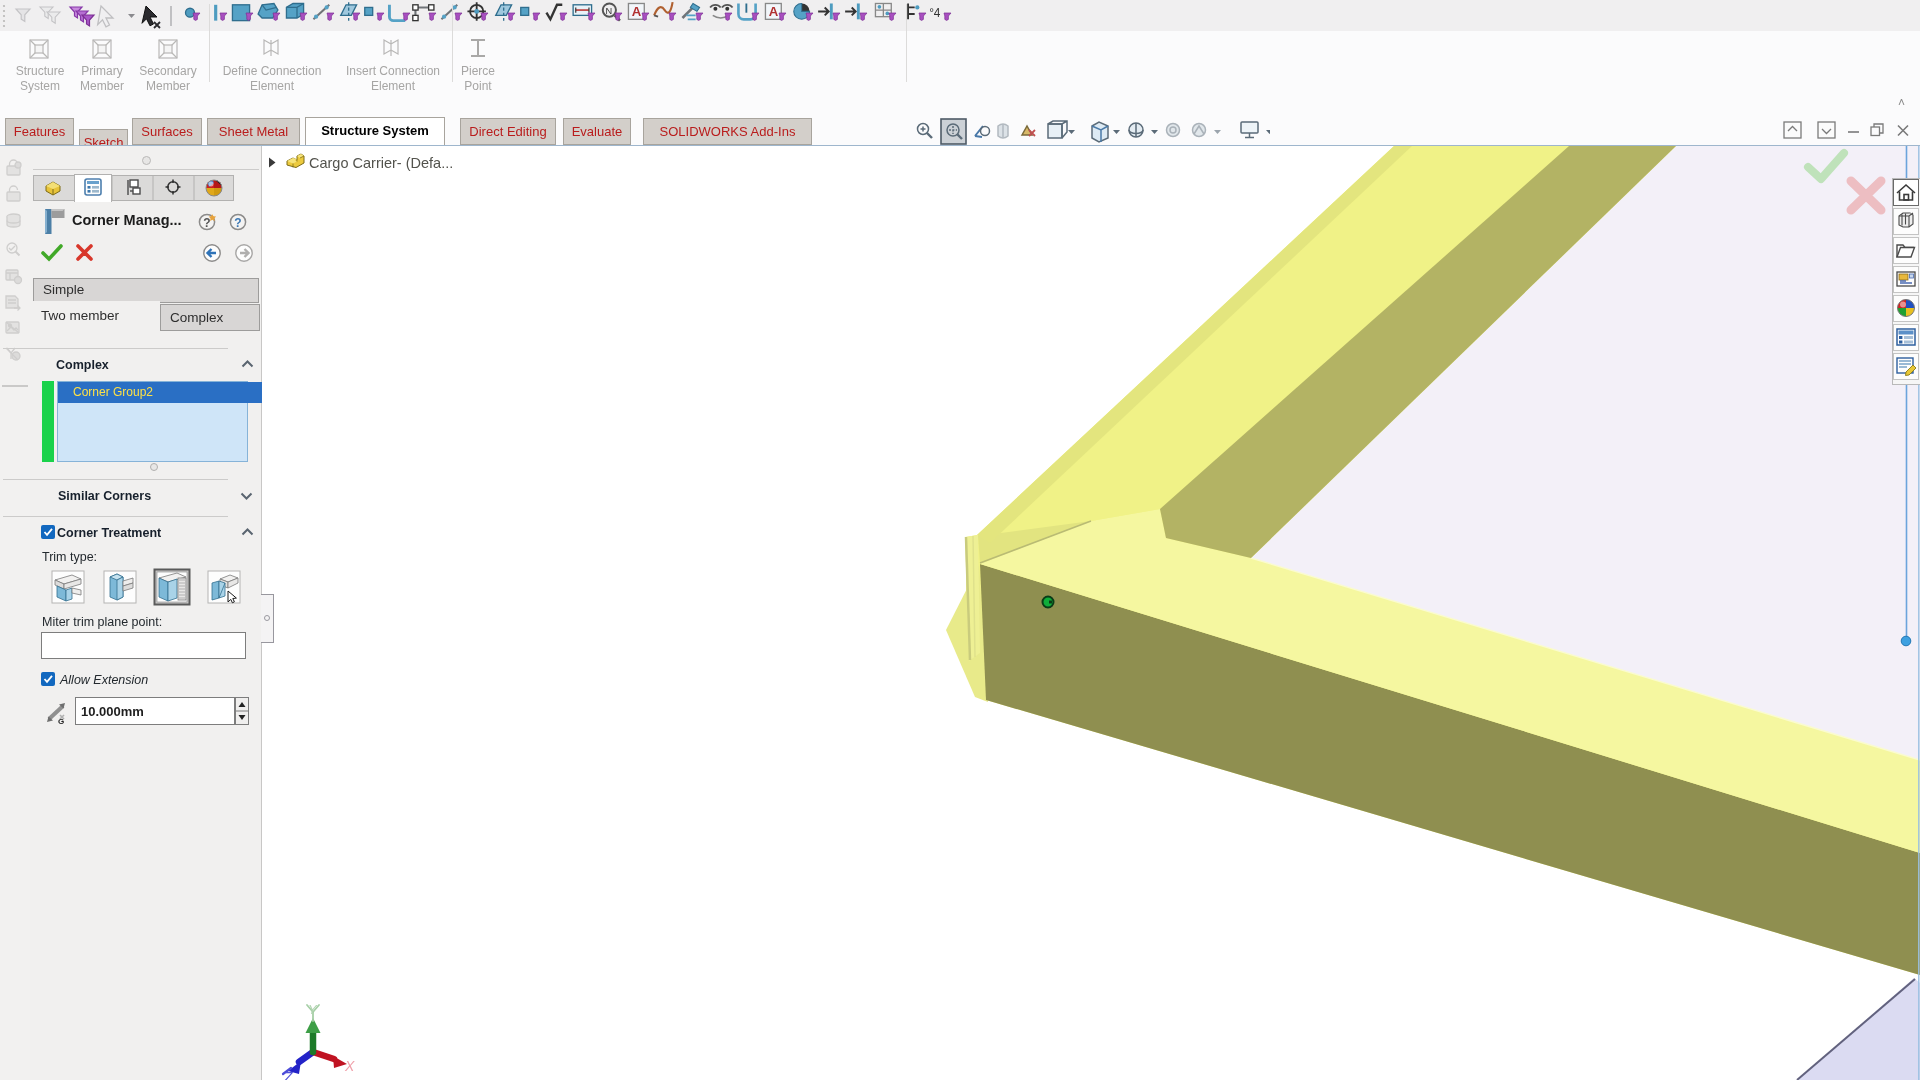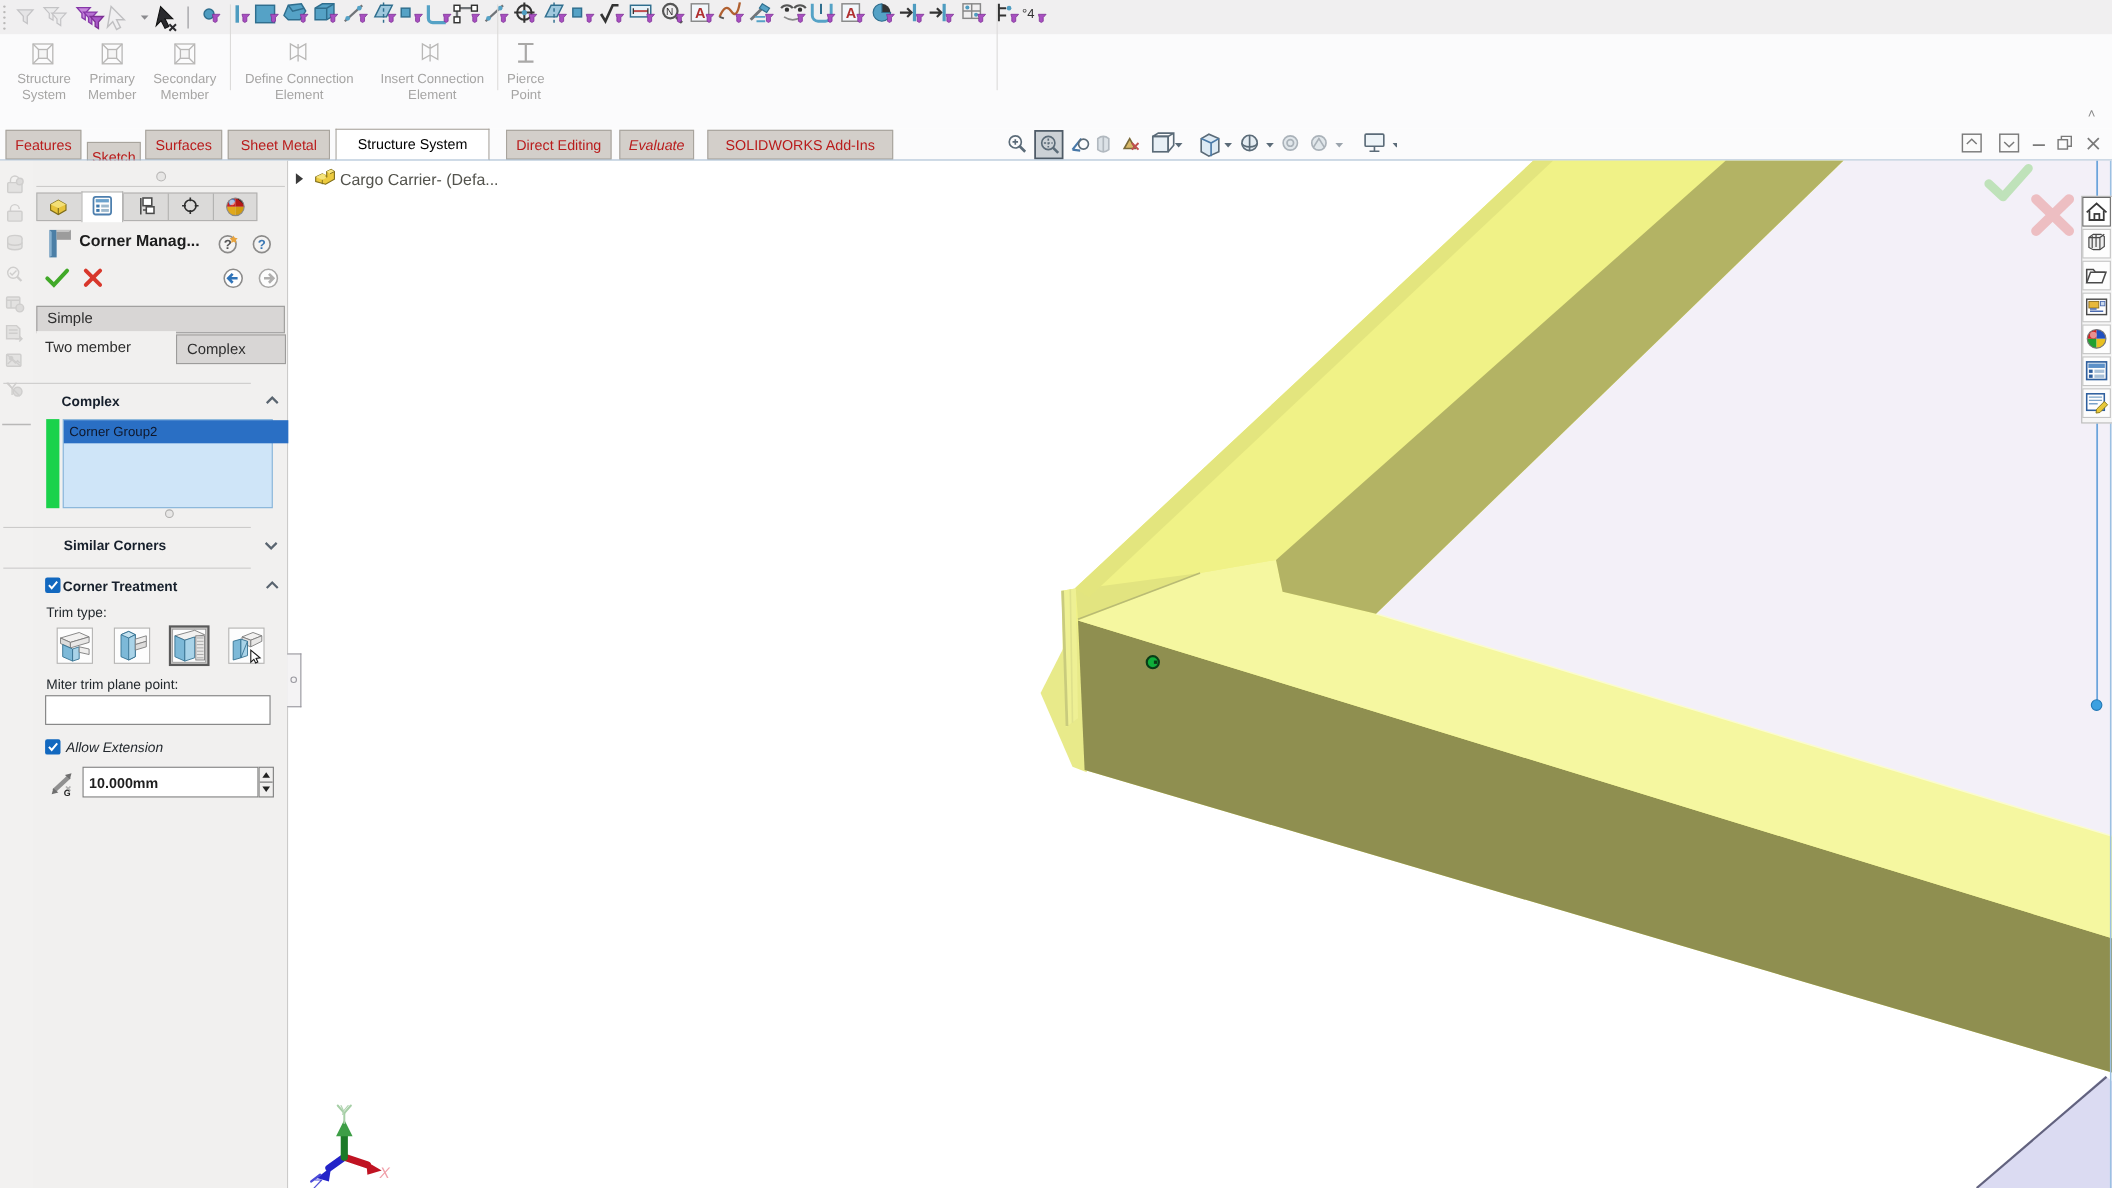"Structure System" .tab.active { font-weight: normal -> bold }
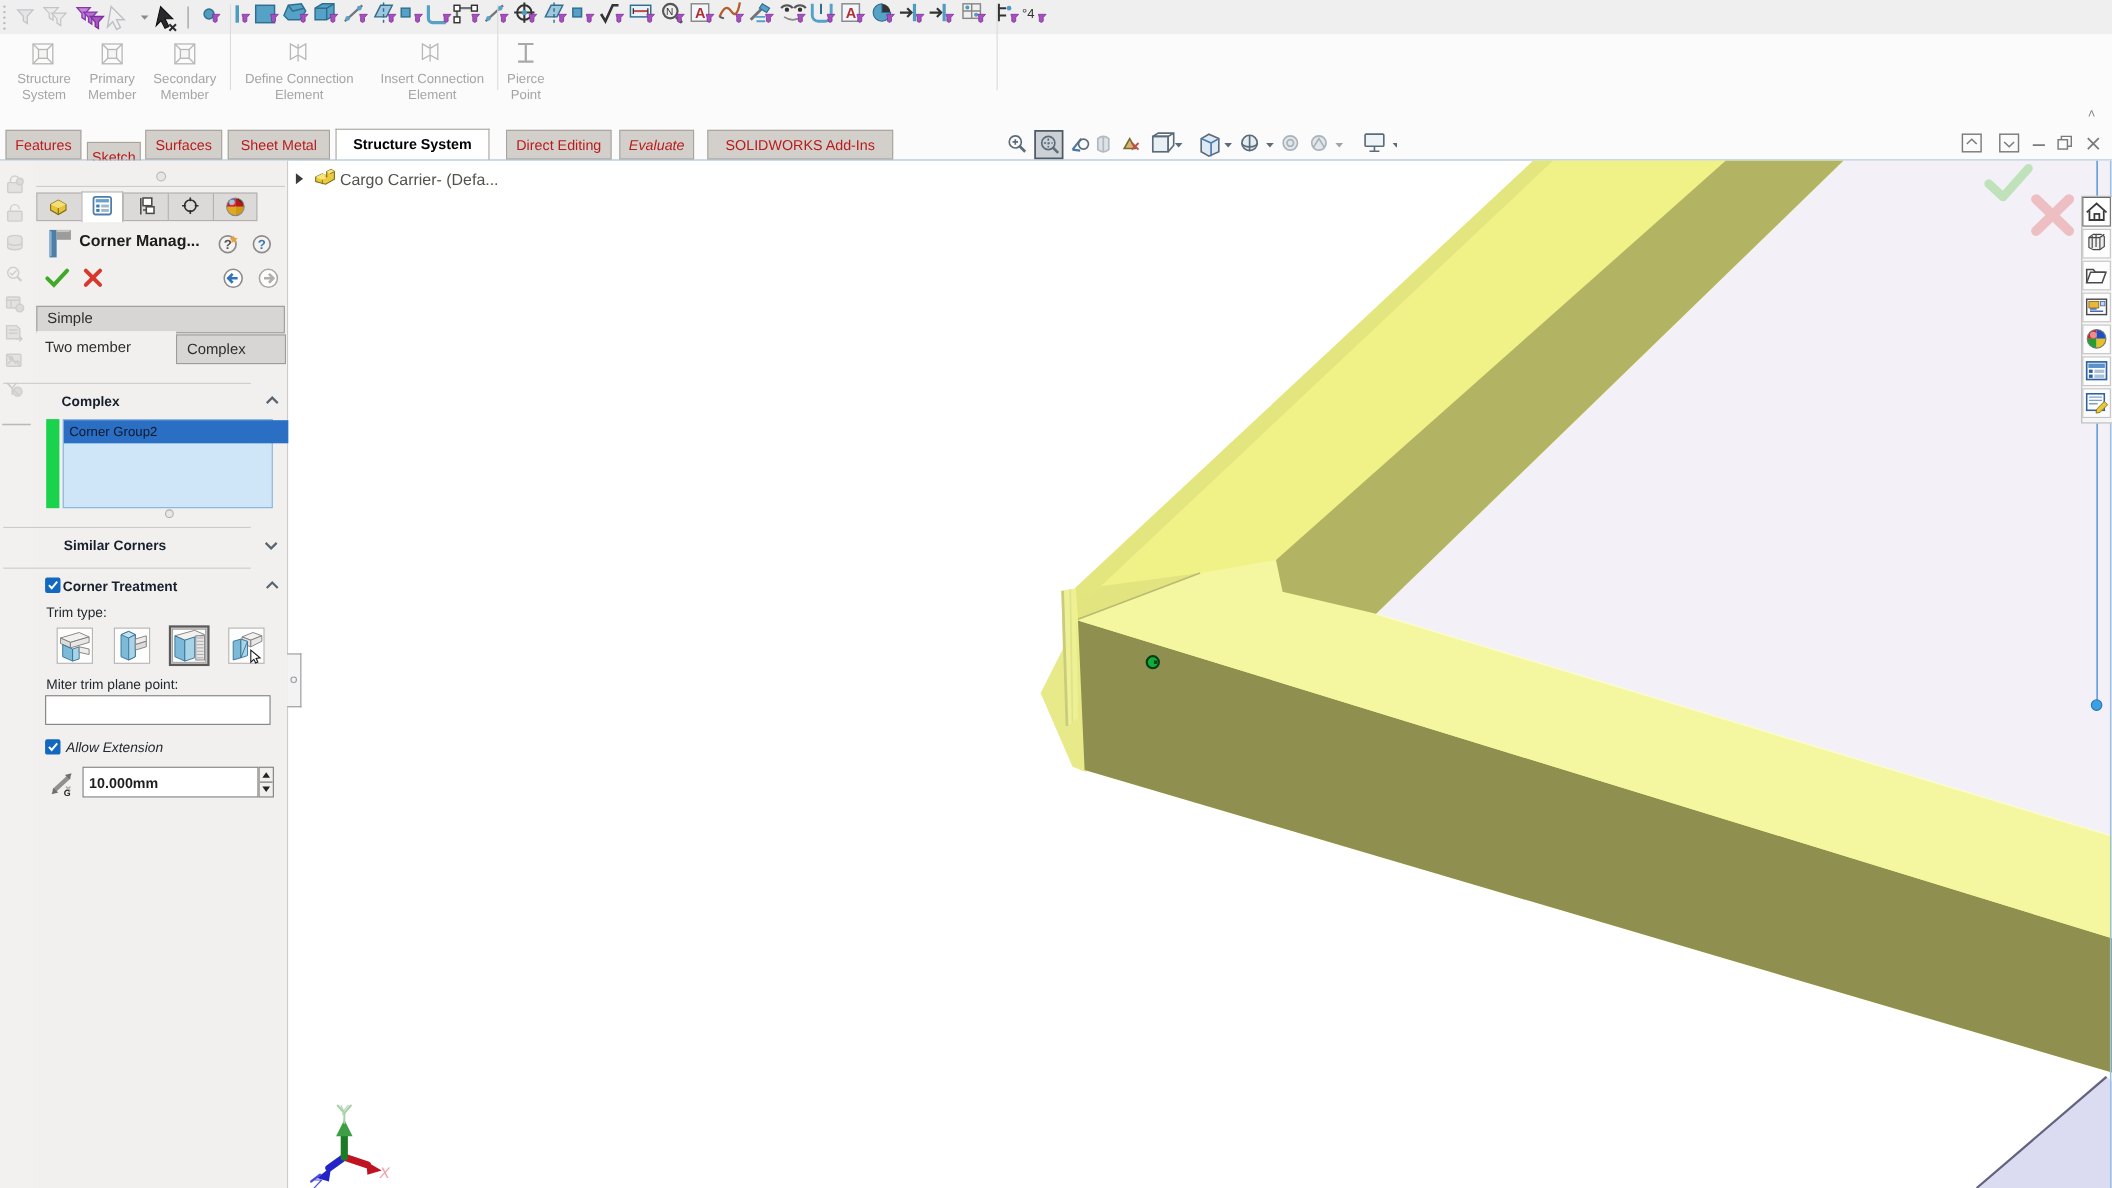"Evaluate" div.tab { font-style: italic -> none }
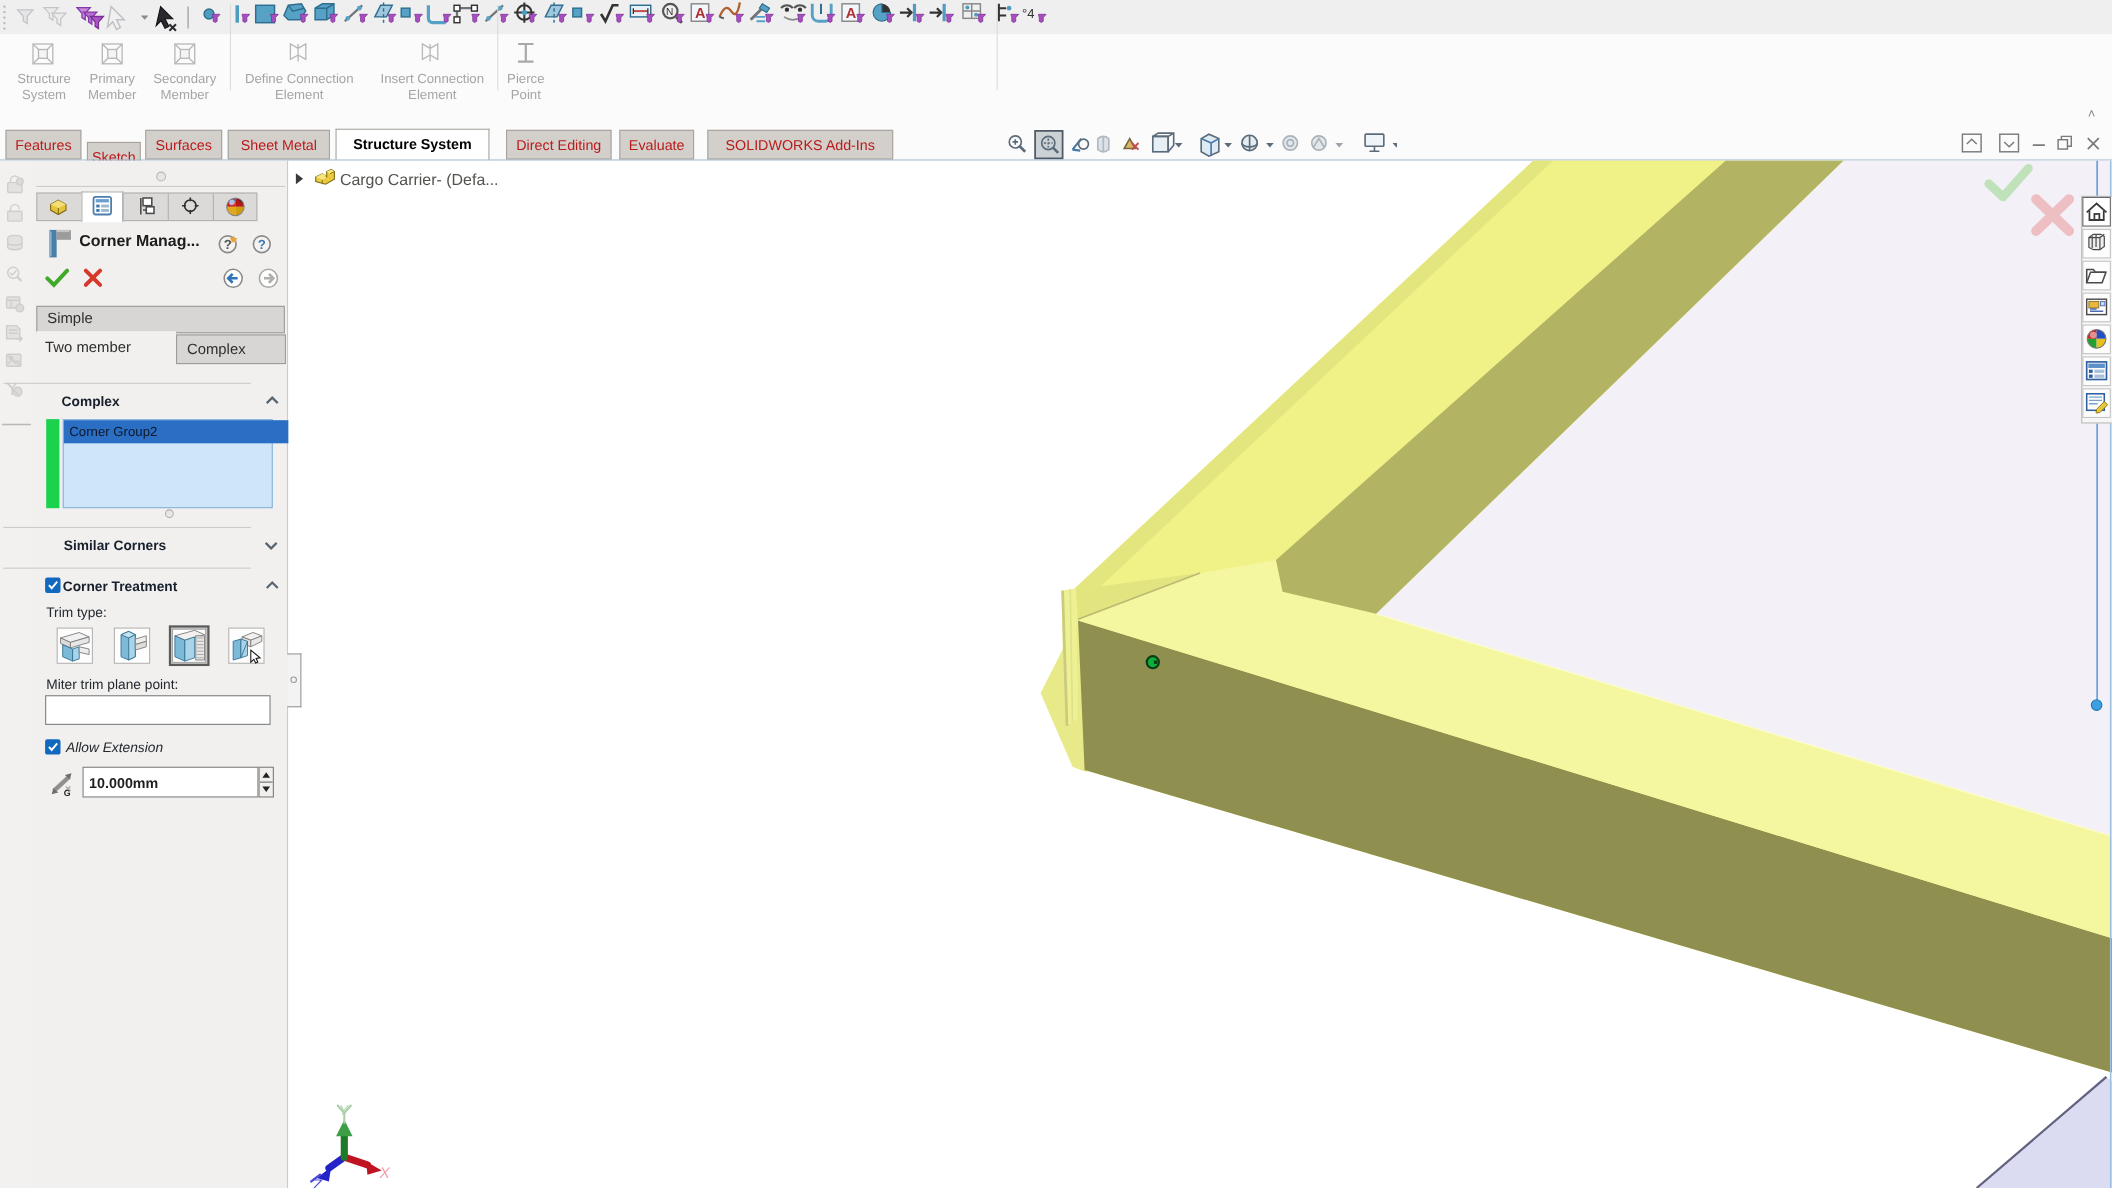"Corner Group2" div.abs { color: #0f172a -> #fde047; padding-left: 5px -> 15px }
